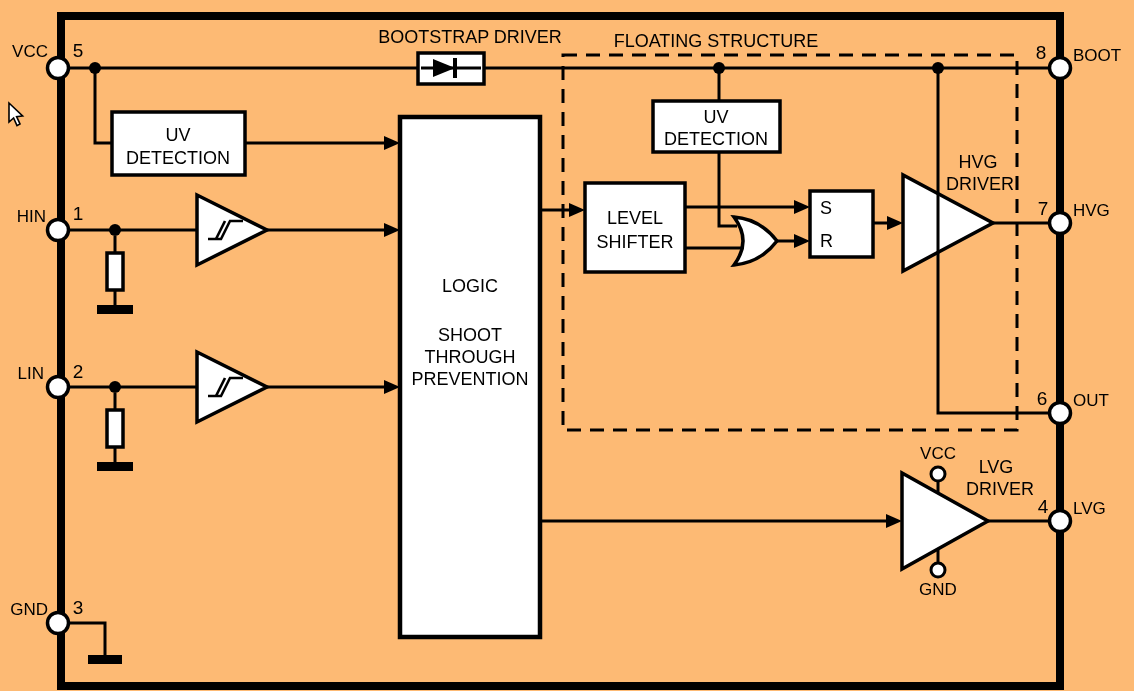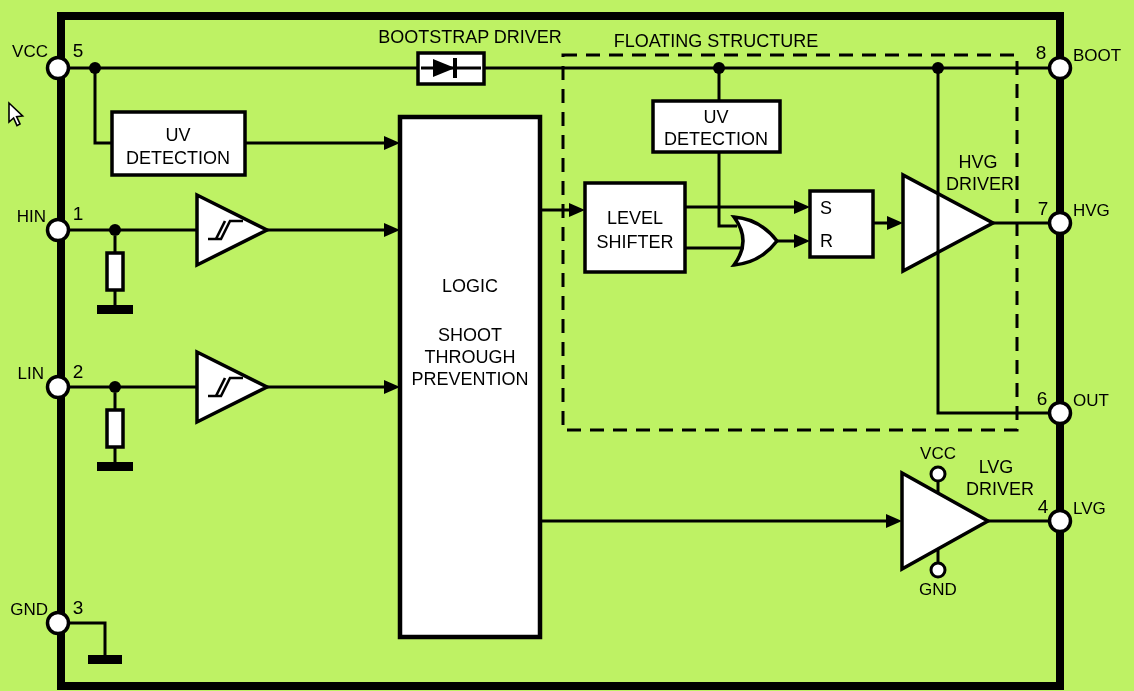"BOOTSTRAP DRIVER" .stage { background: #bef264 -> #fdba74 }
